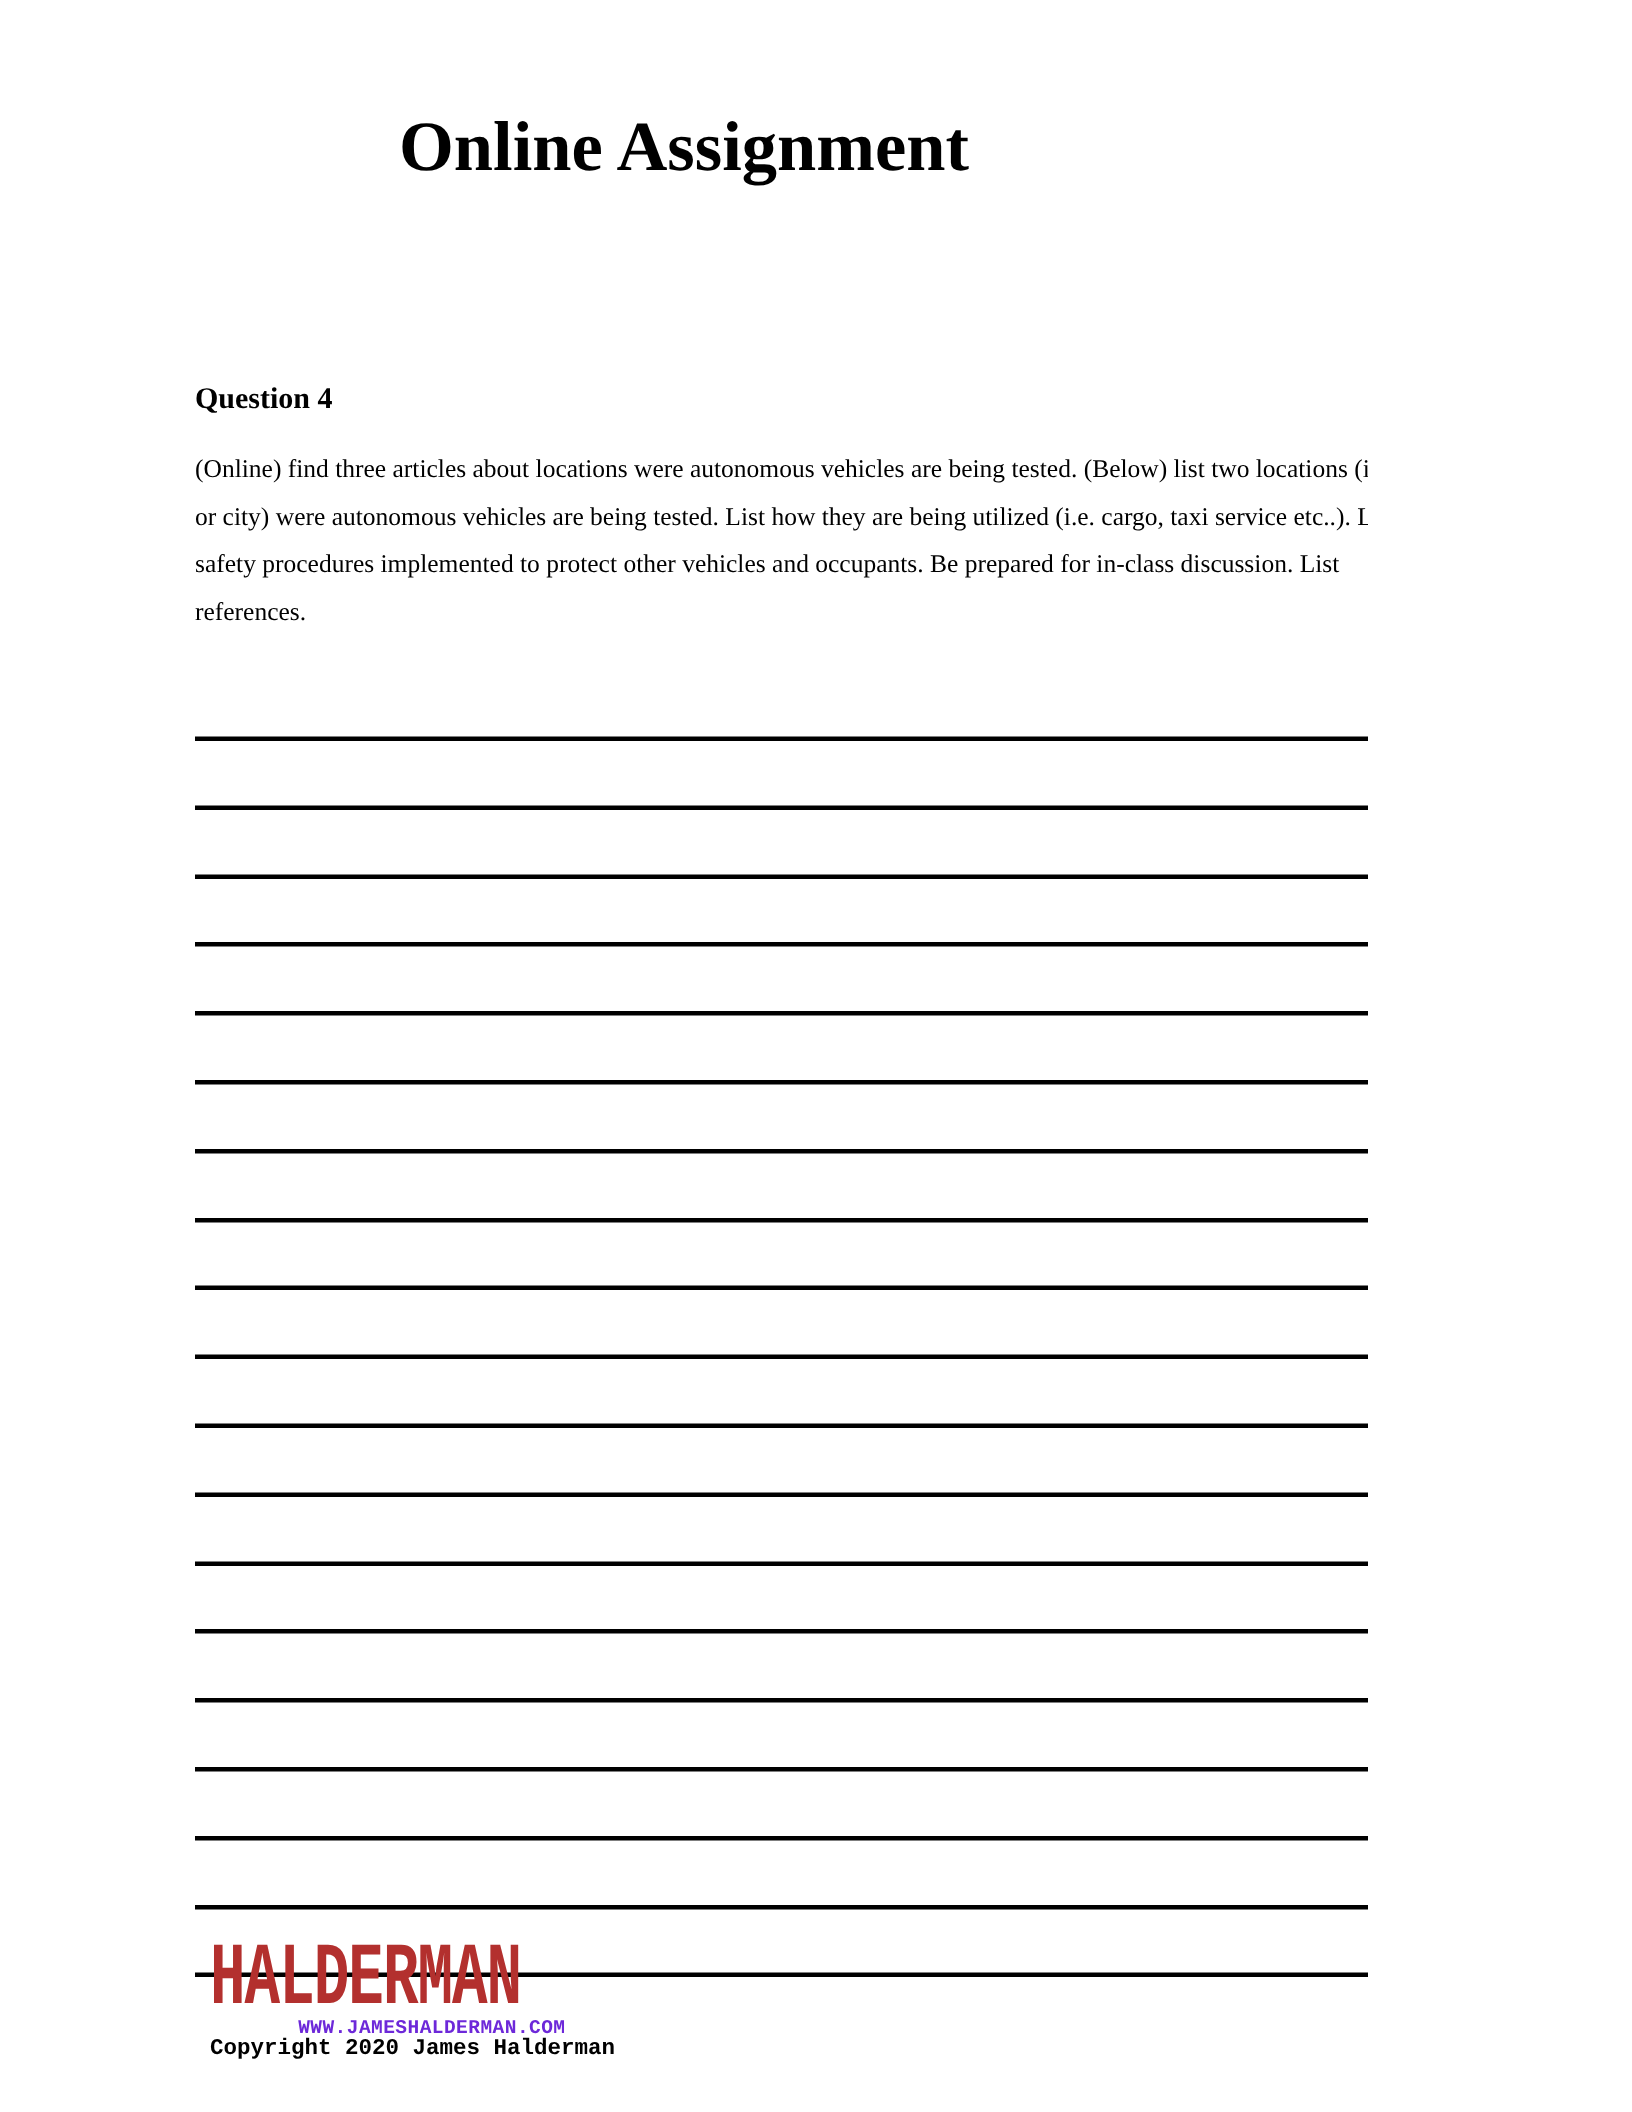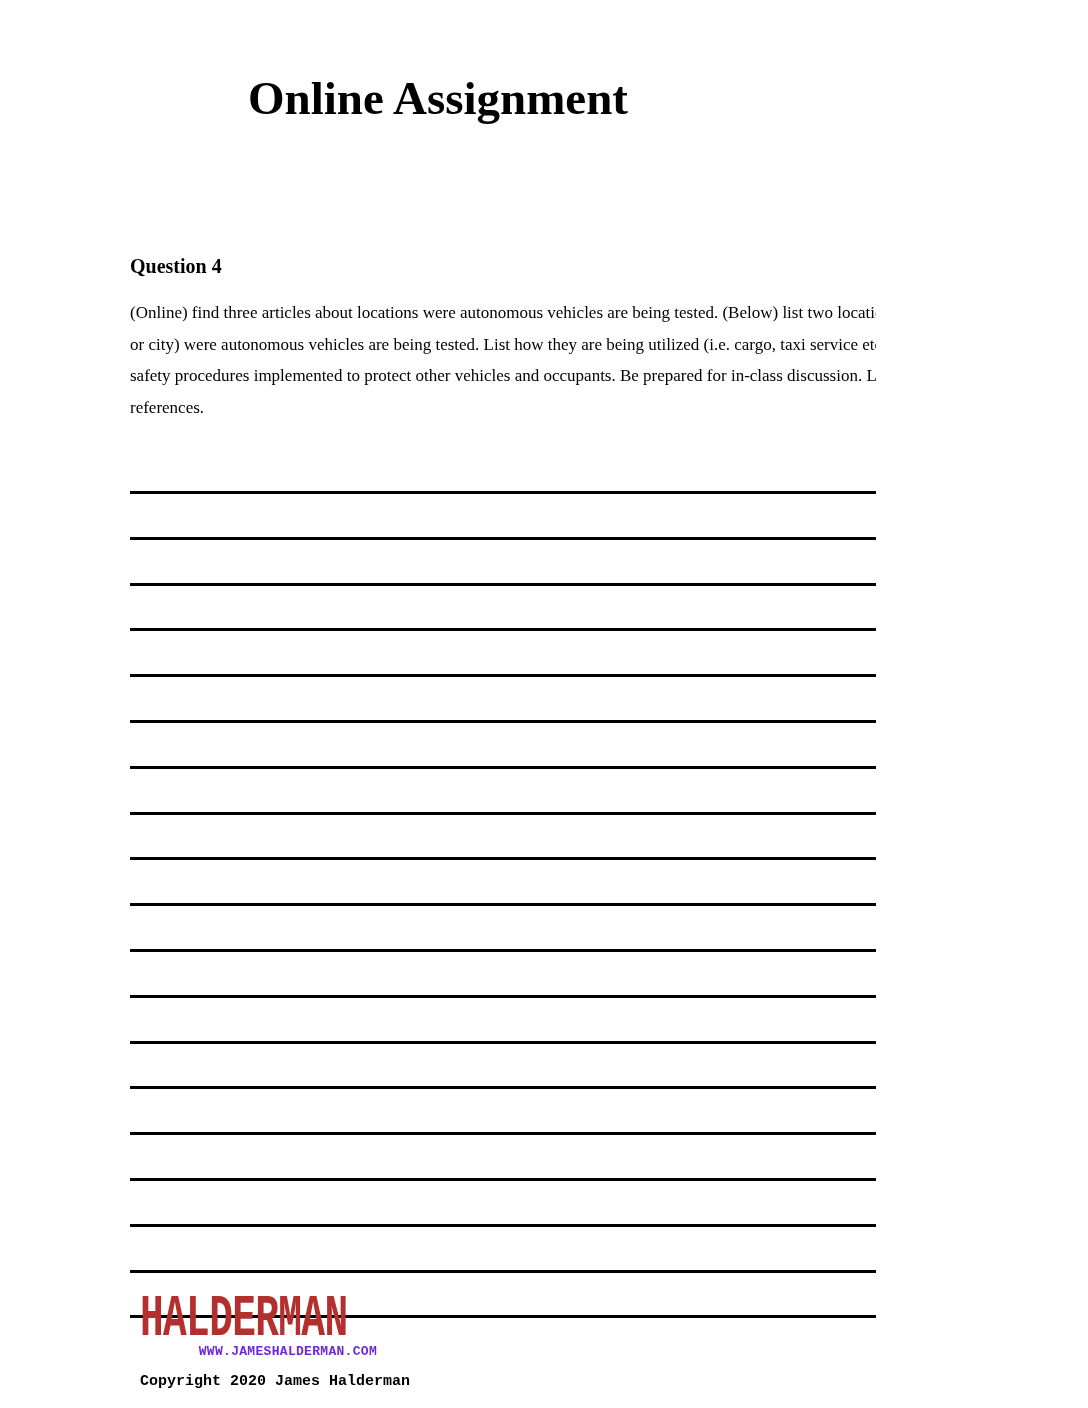"Online Assignment" .page { padding-left: none -> 36px }
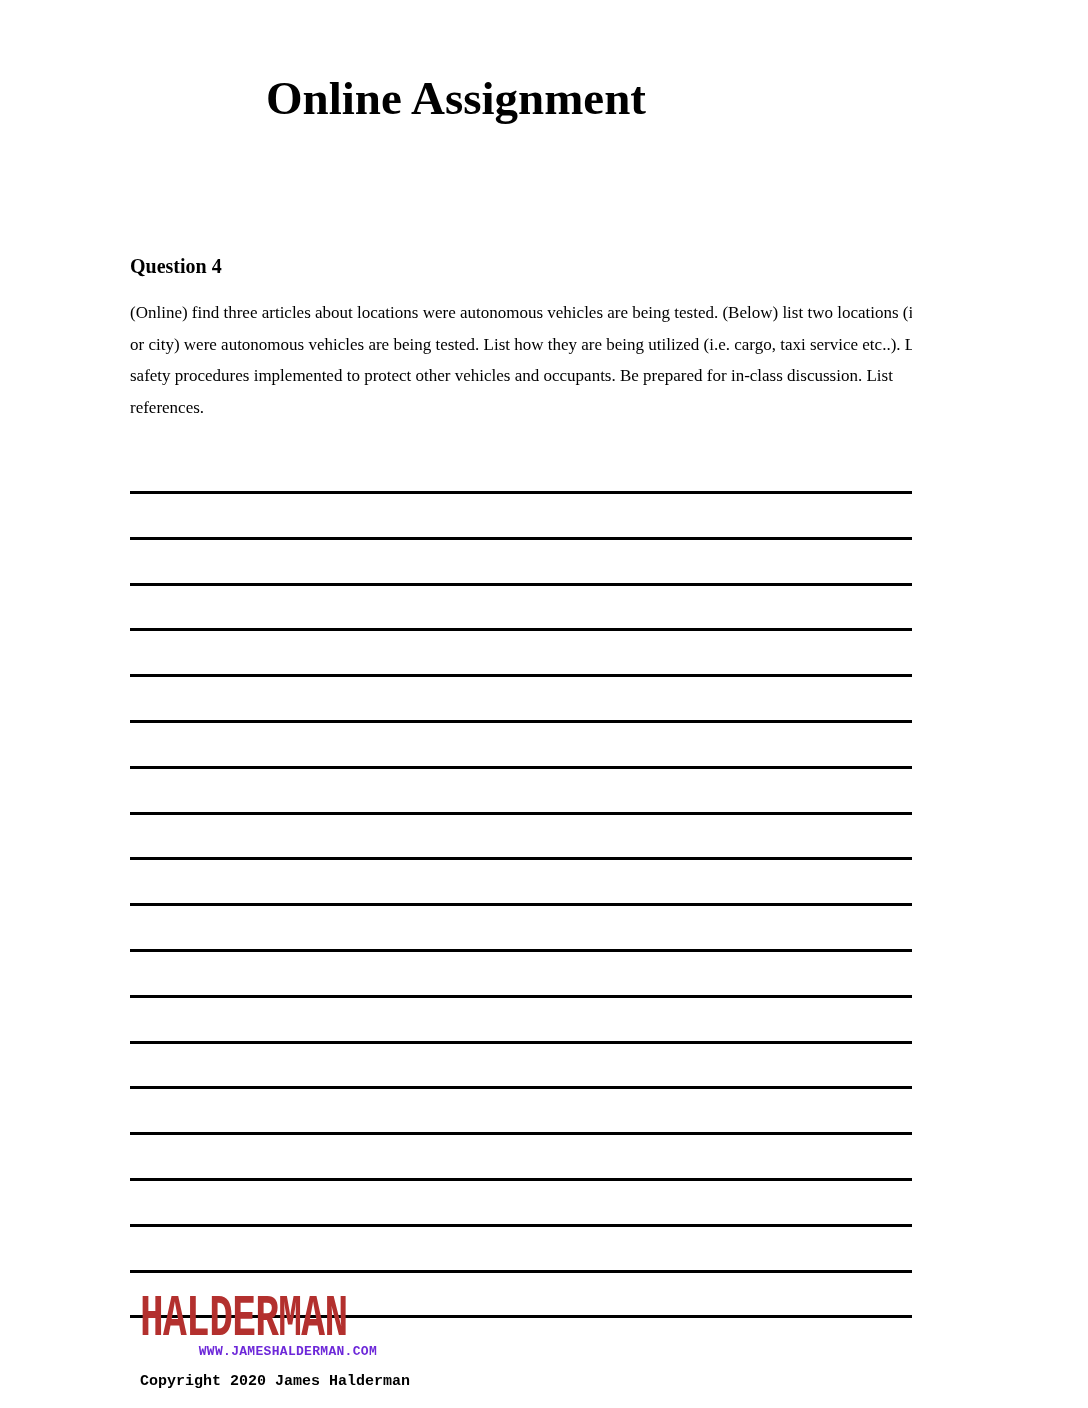"Copyright 2020 James Halderman" .copyright { margin-top: 16px -> 0 }
